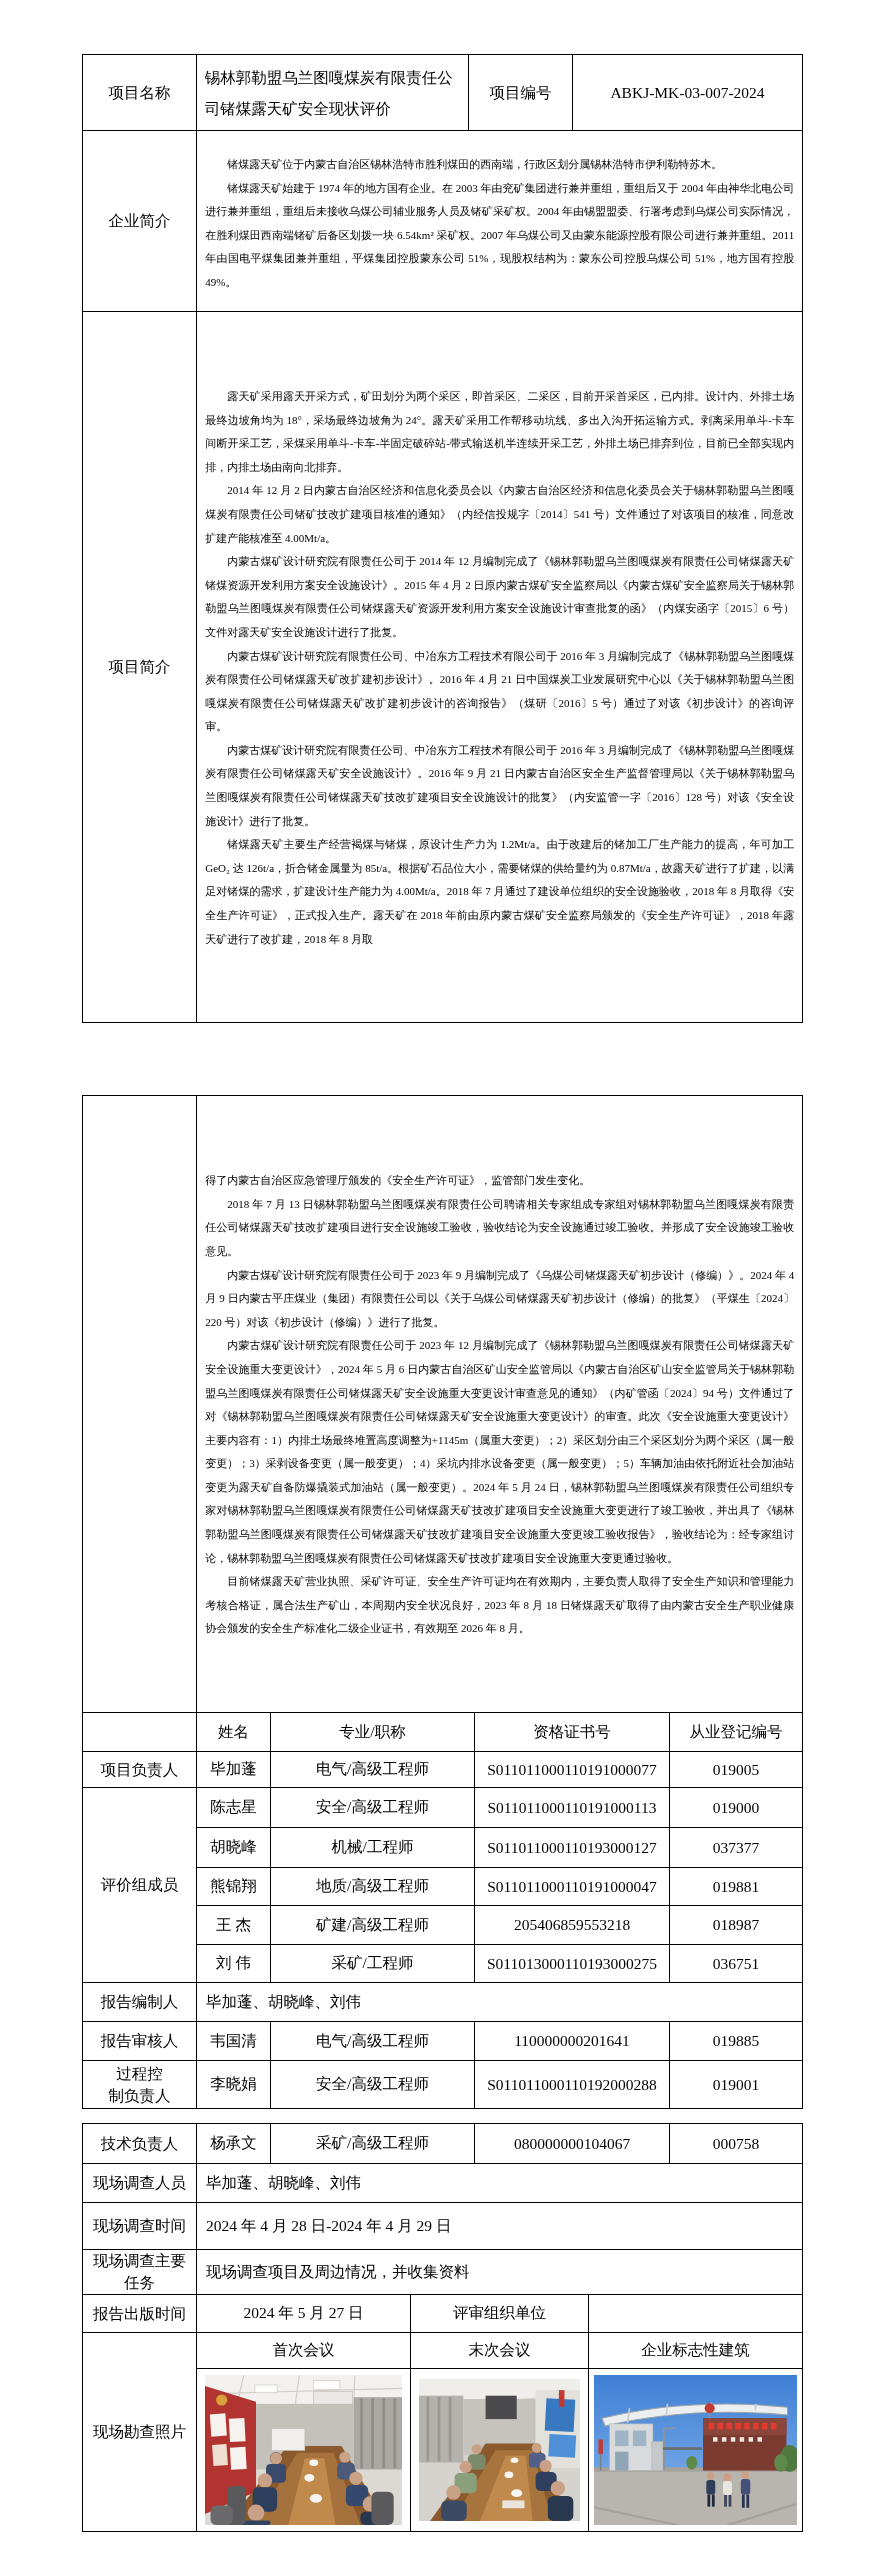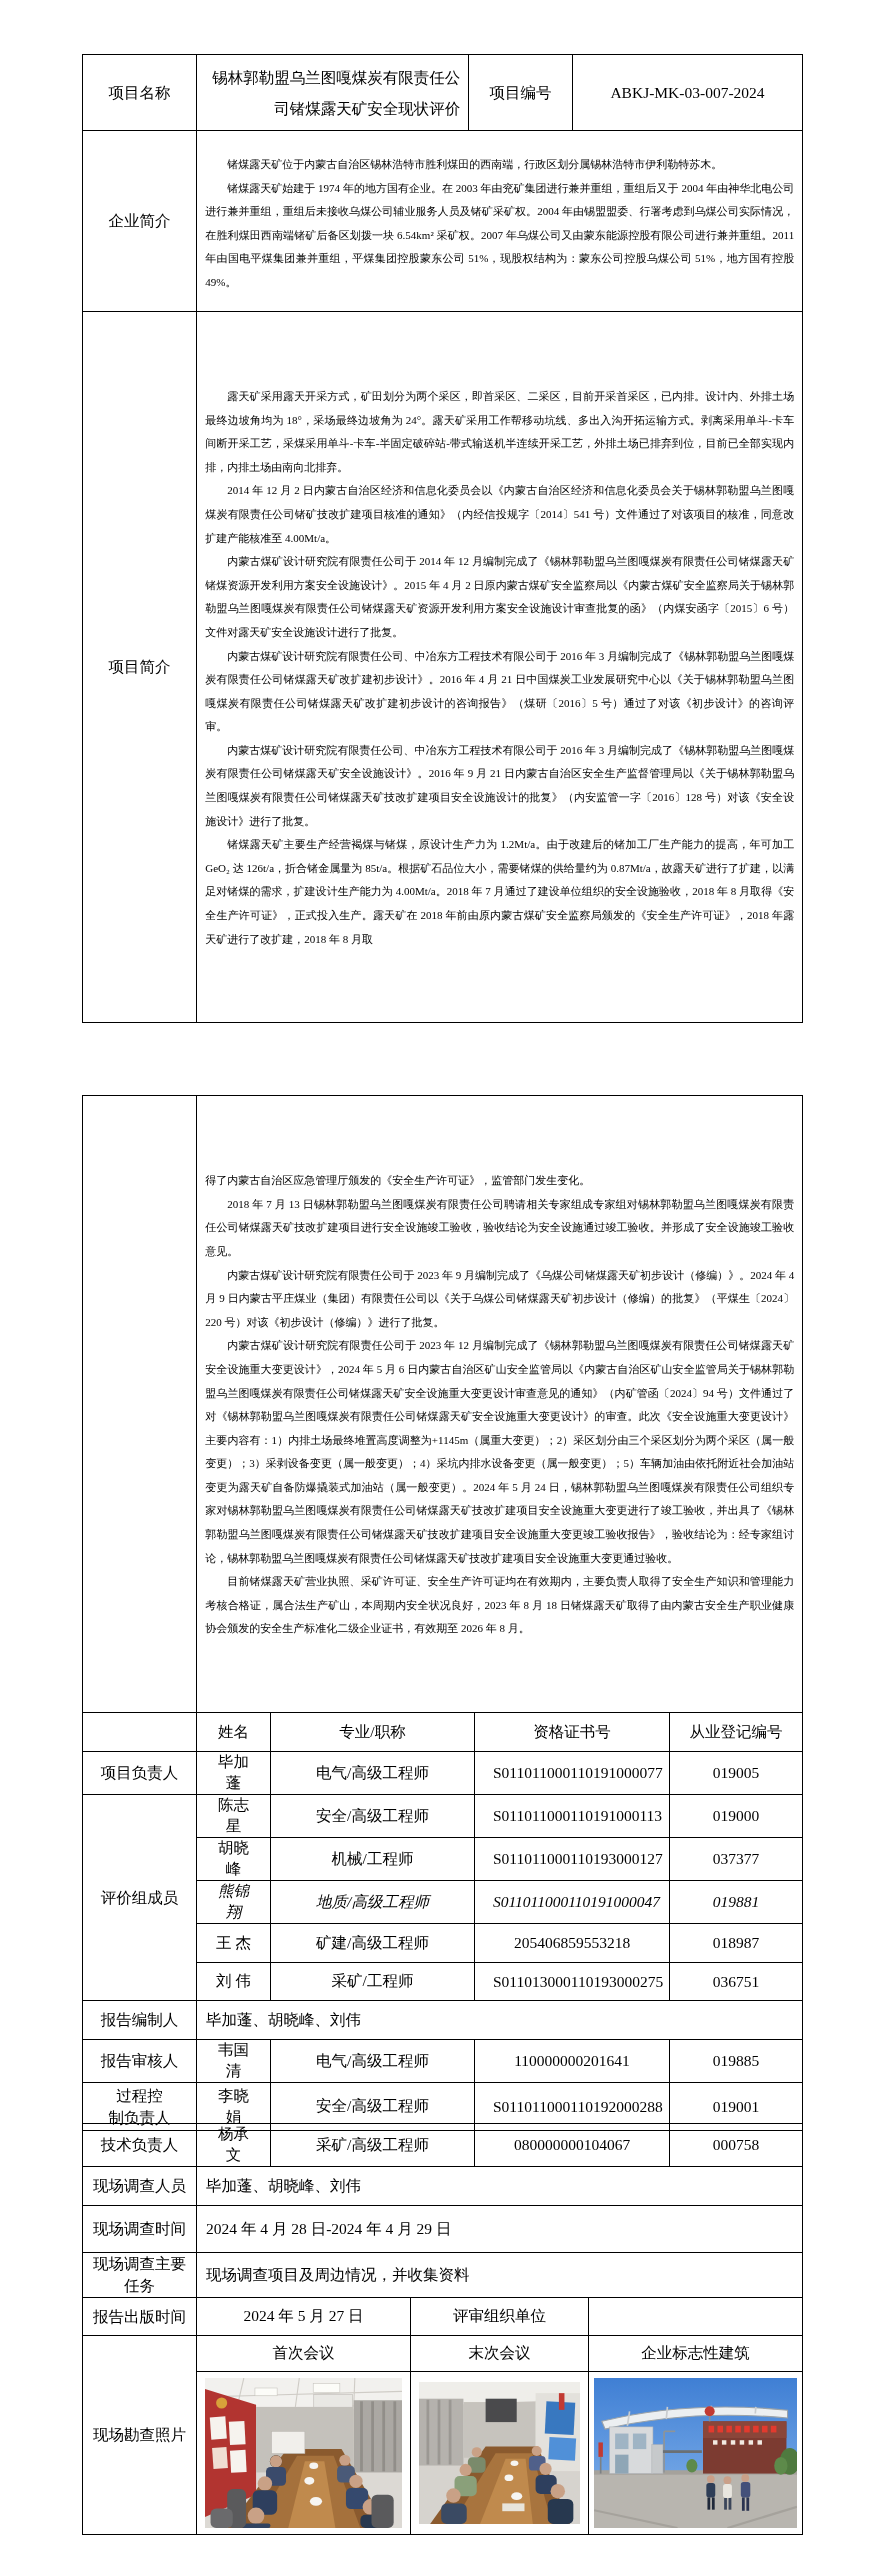"锡林郭勒盟乌兰图嘎煤炭有限责任公司锗煤露天矿安全现状评价" td.projname { text-align: right -> left }
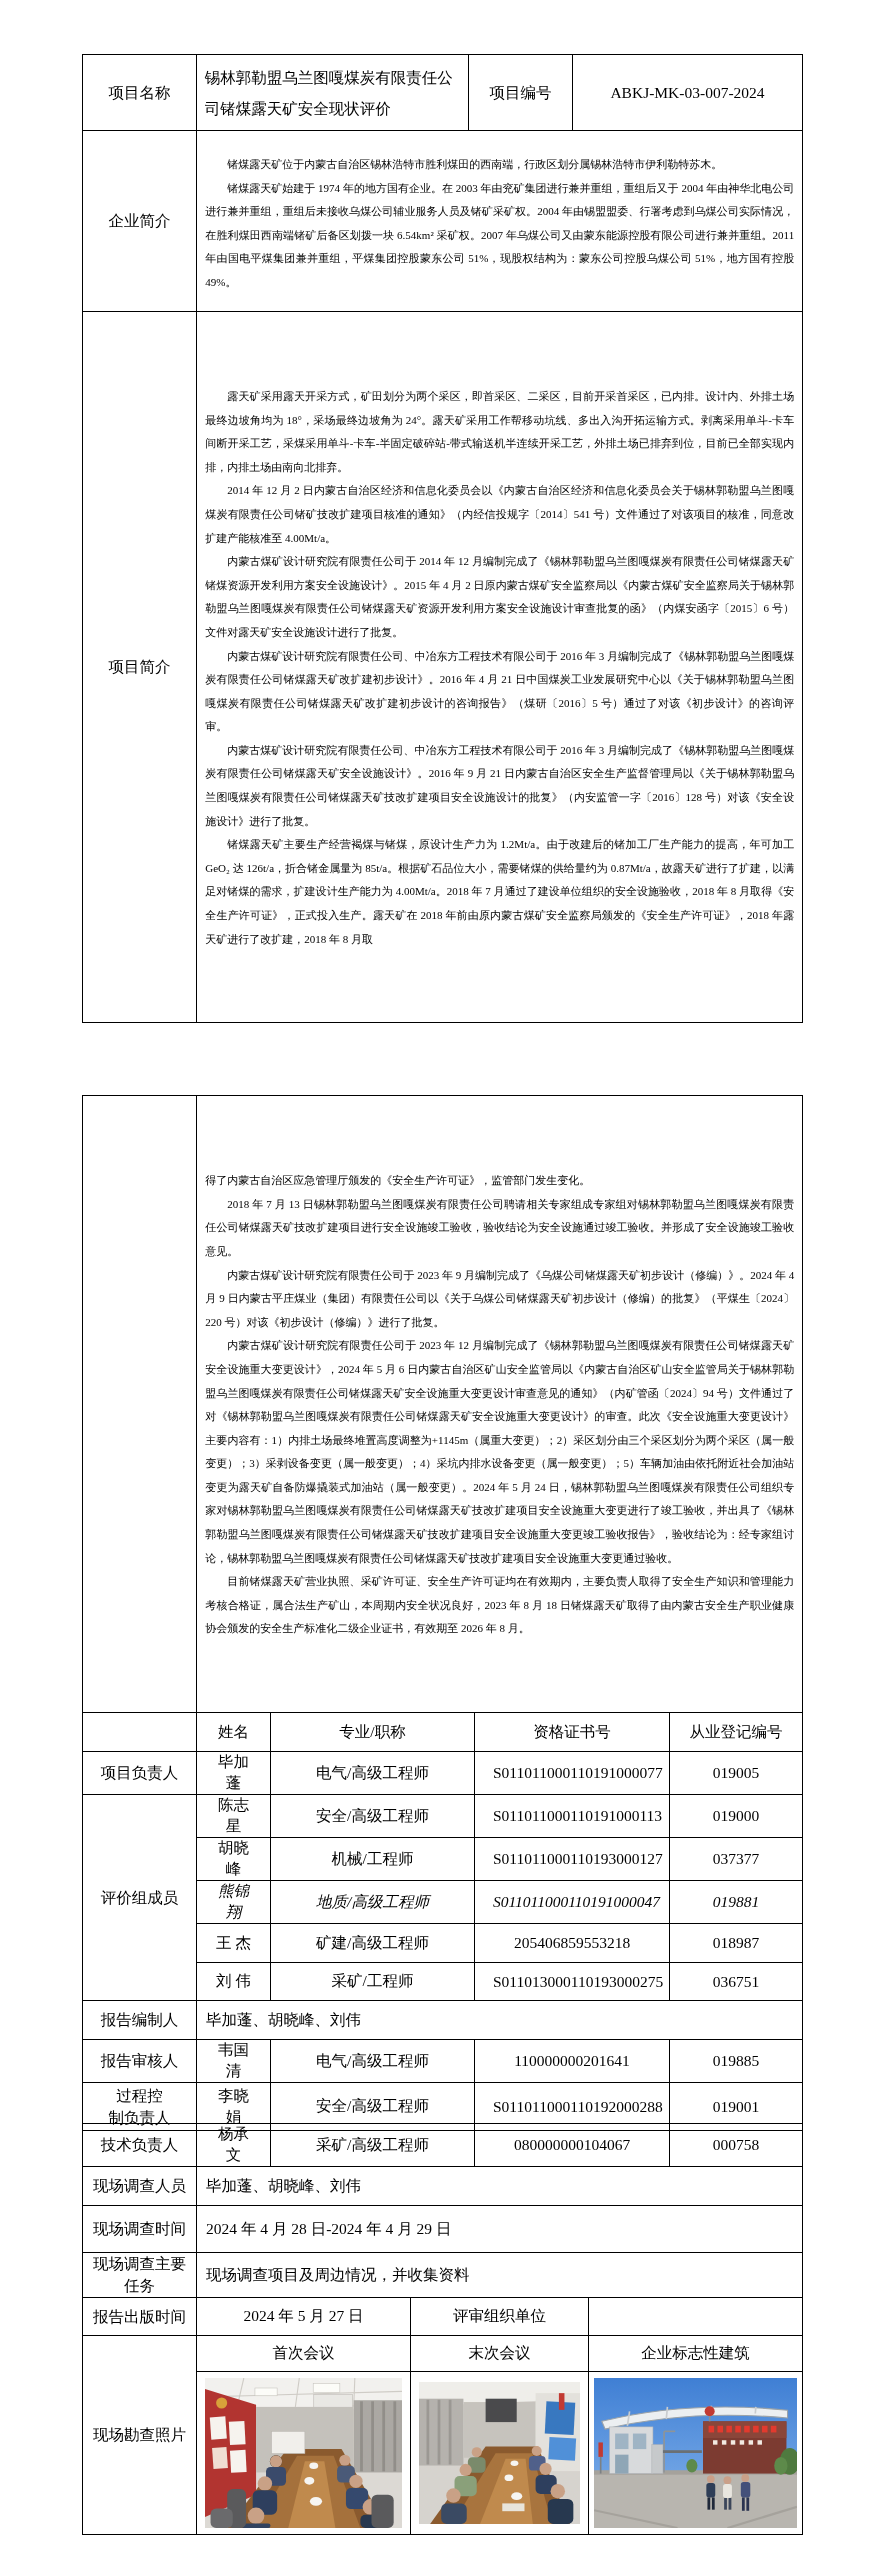"ABKJ-MK-03-007-2024" td.cval { padding: 0 18px -> 0 8px }
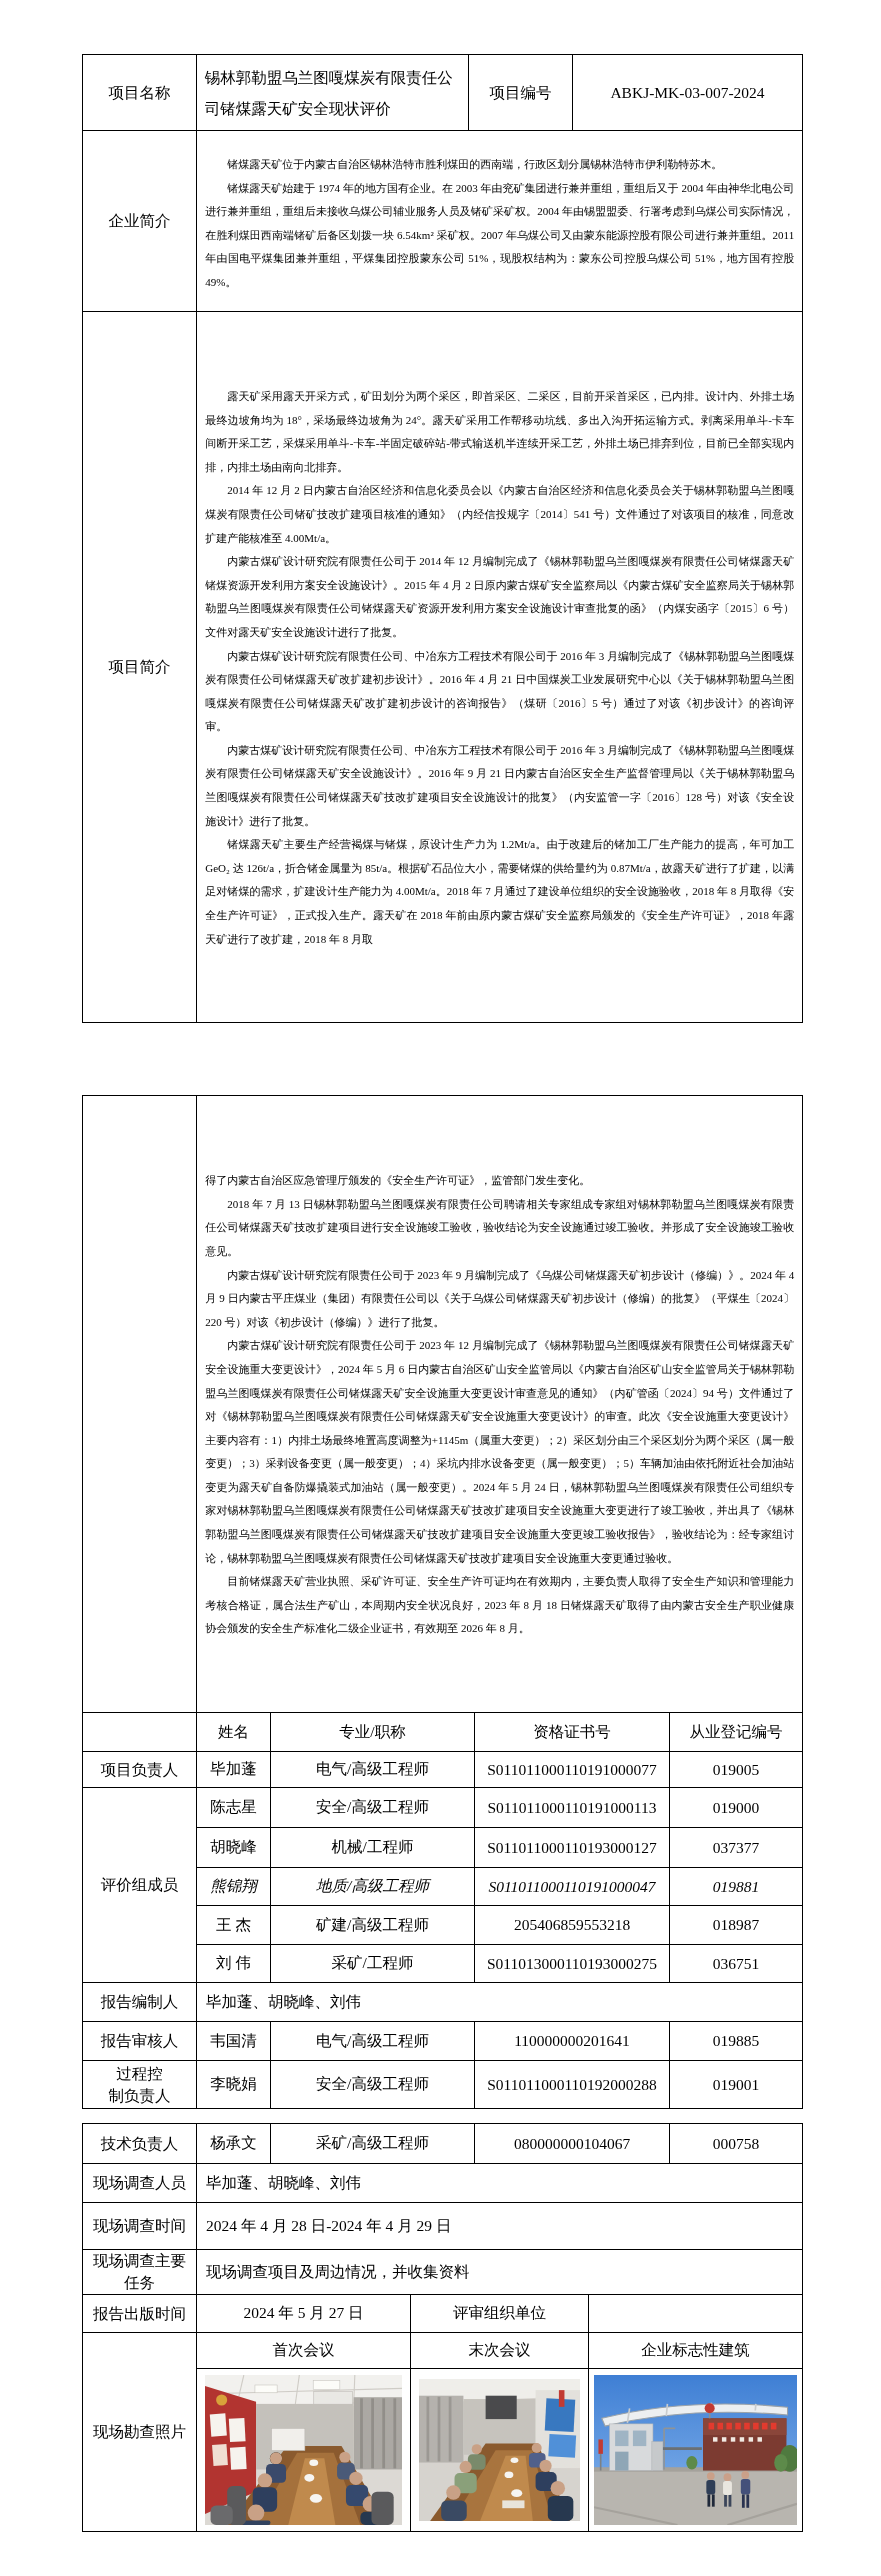"熊锦翔" tr { font-style: italic -> none }
